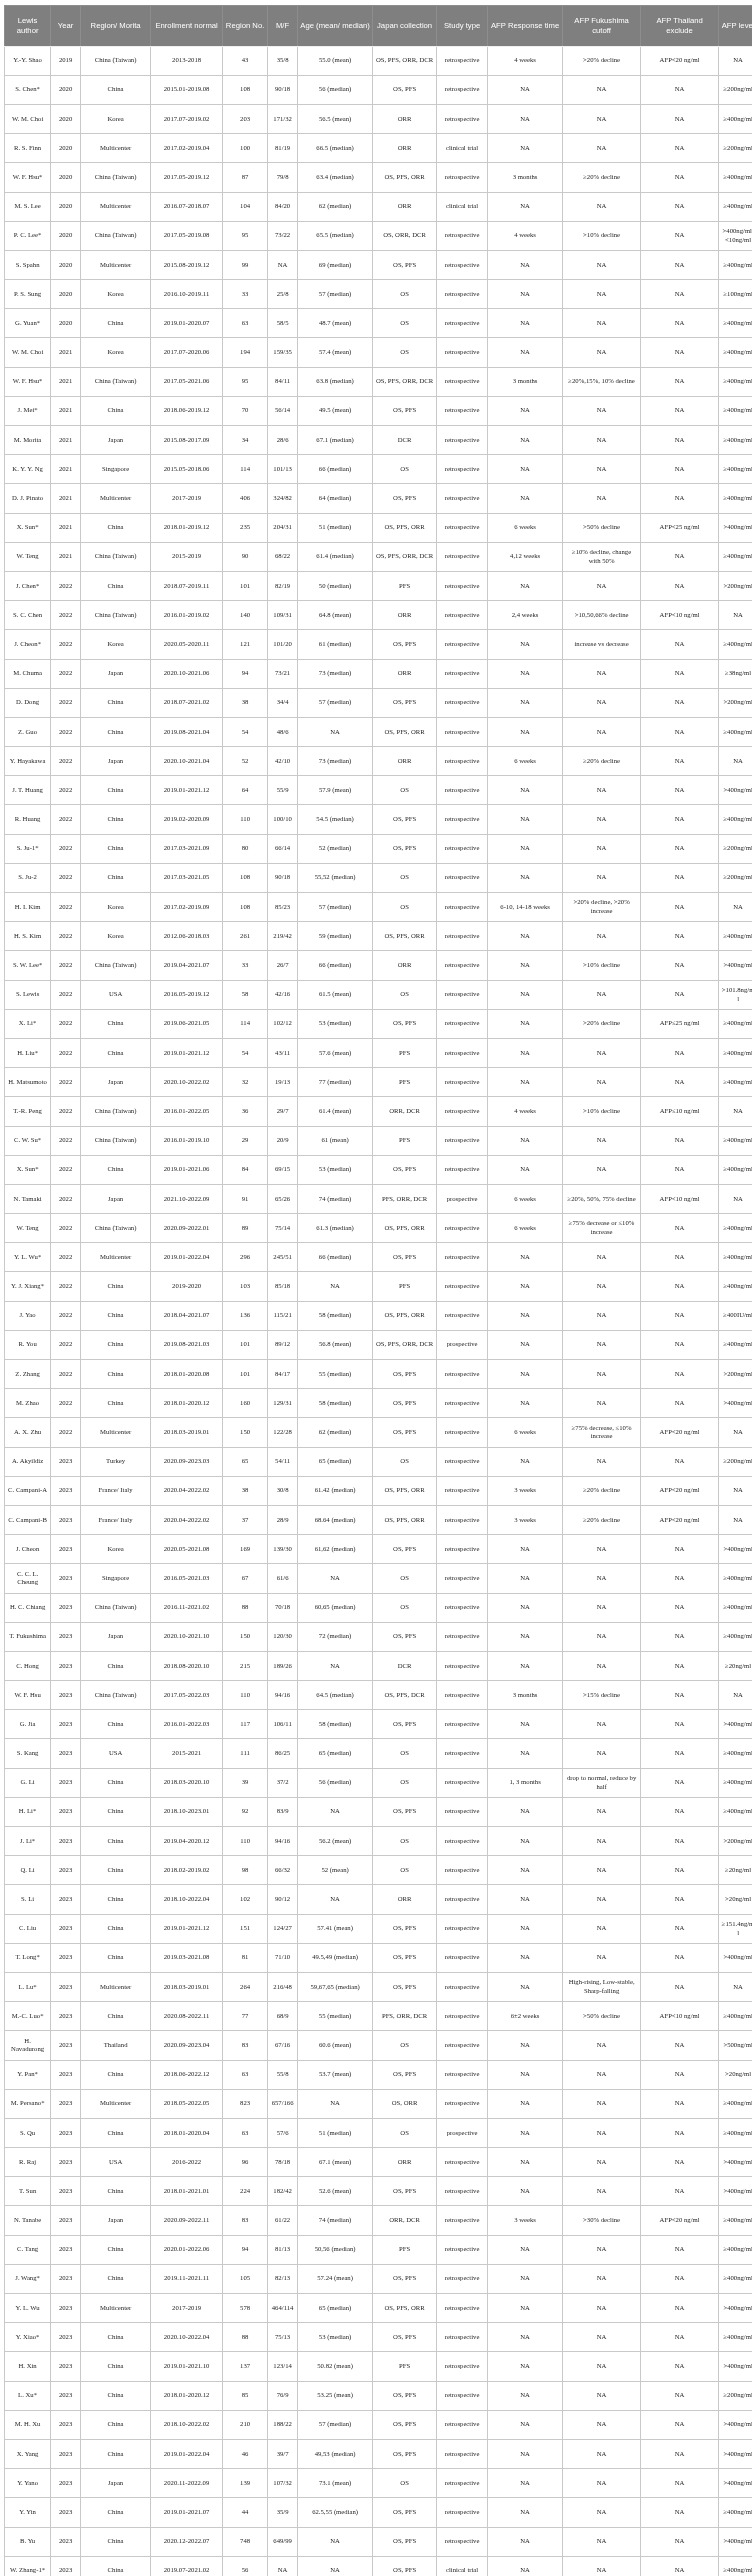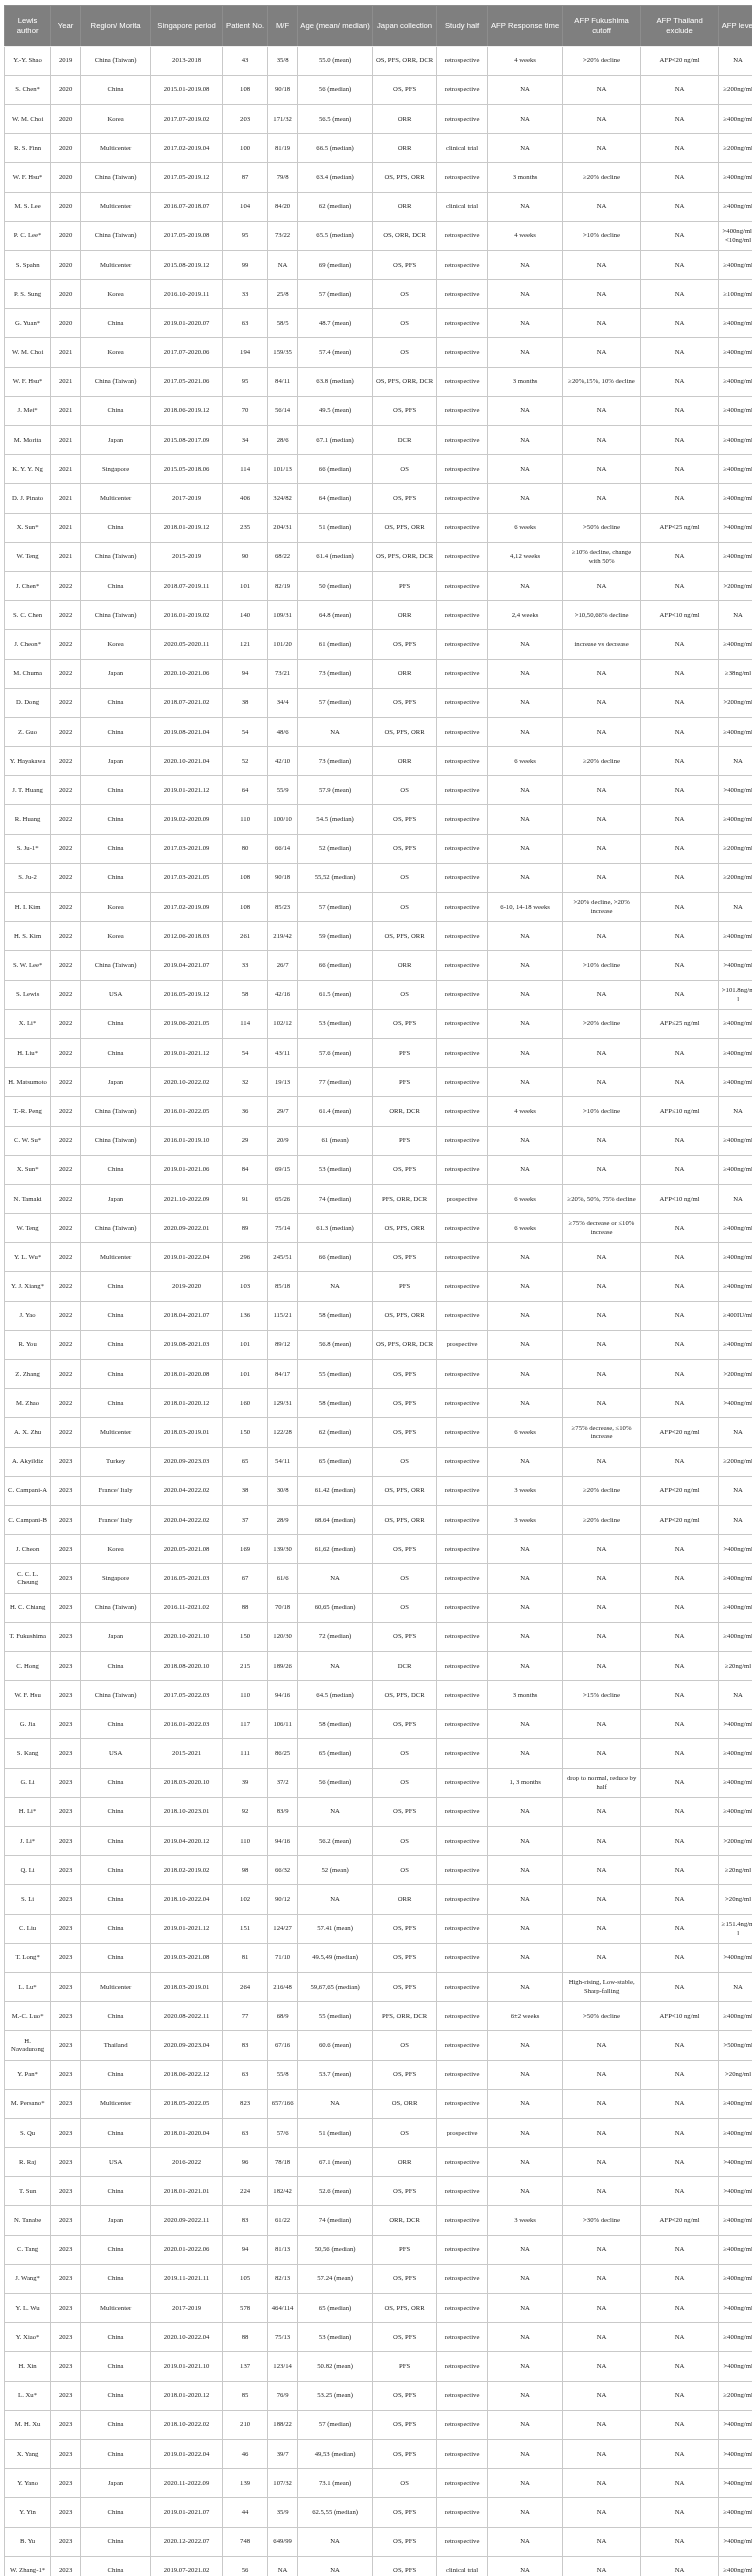"Singapore period" th { text: Singapore period -> Enrollment normal }
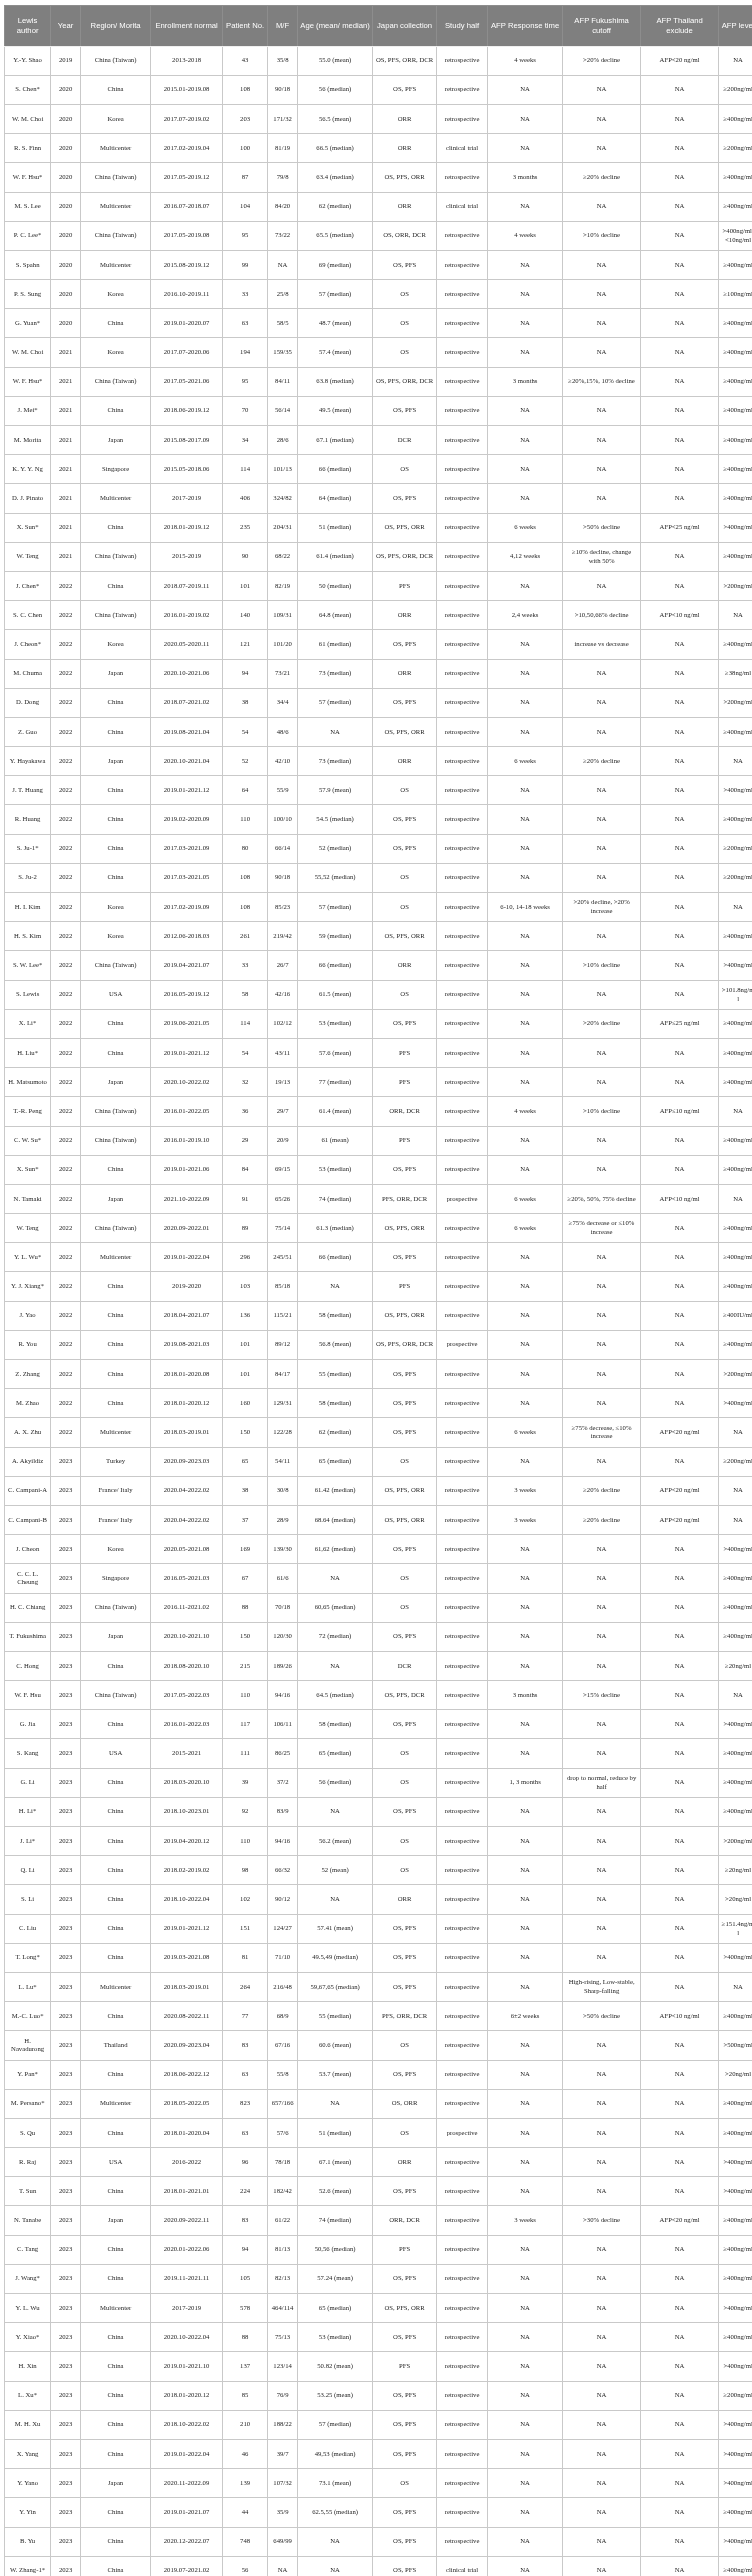"Patient No." th { text: Patient -> Region }
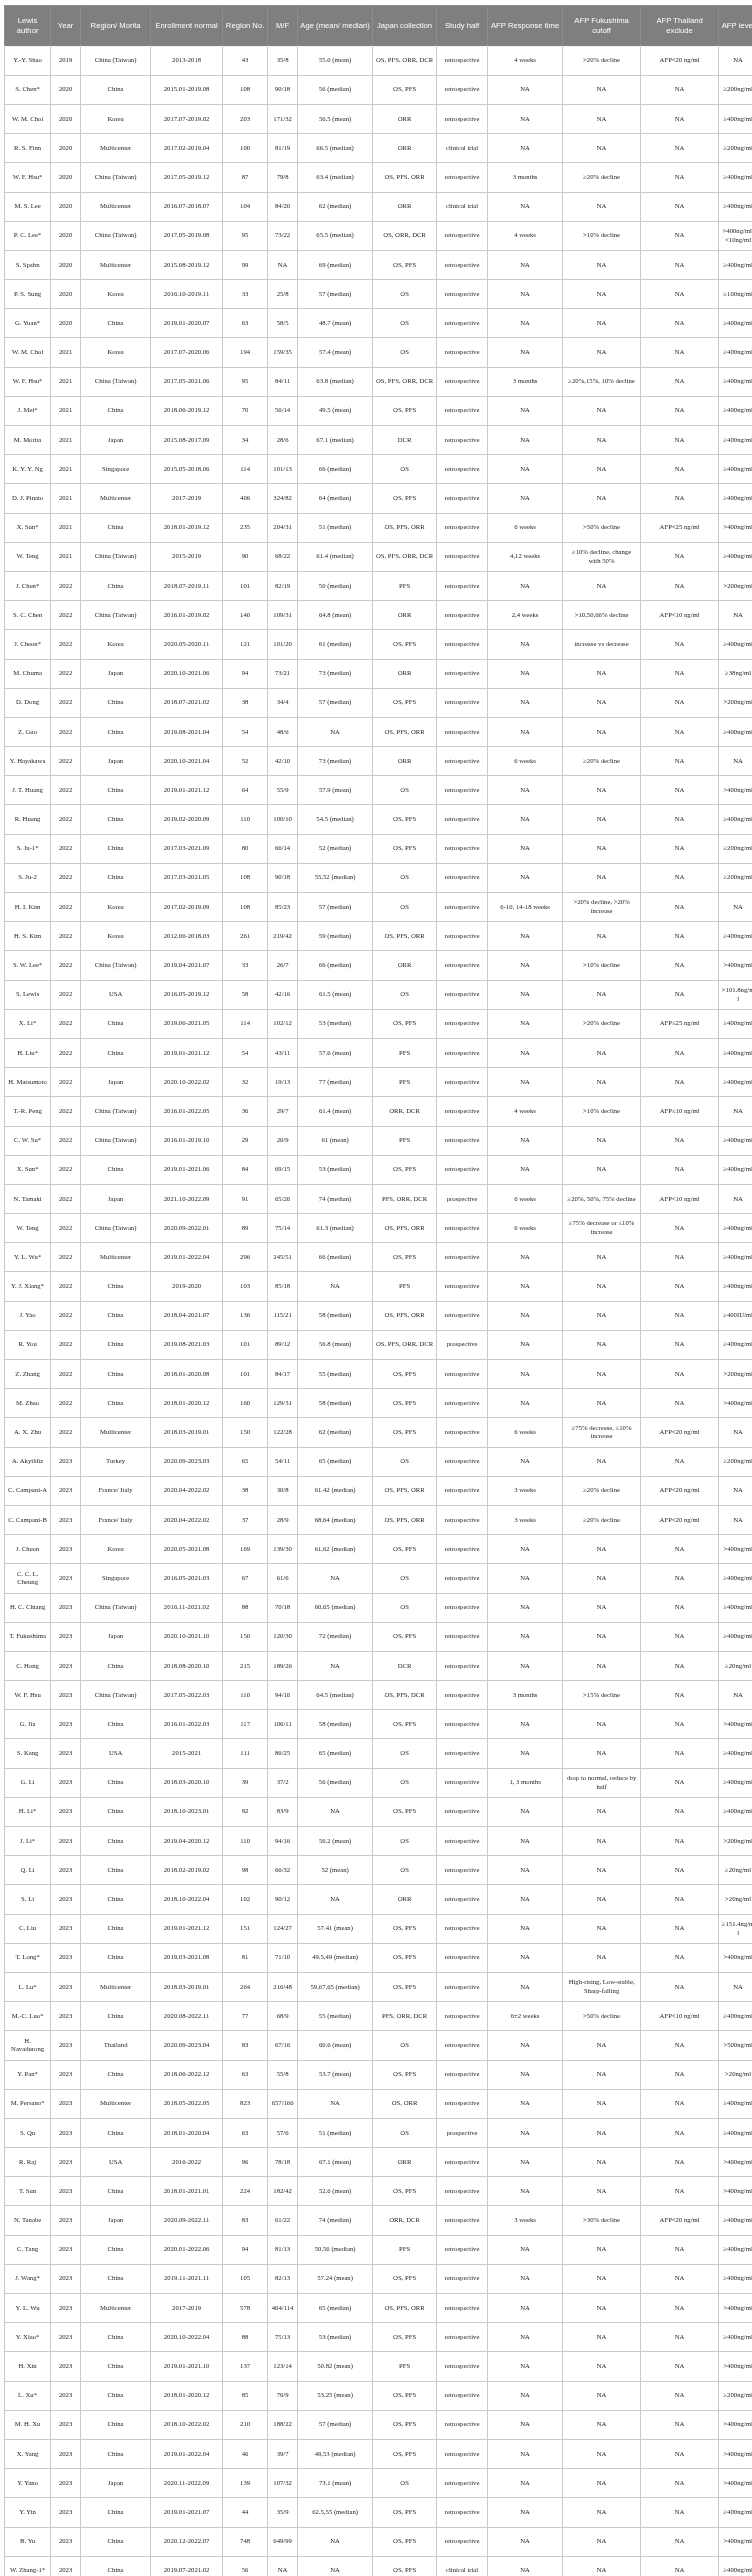"Study half" th { text: half -> type }
